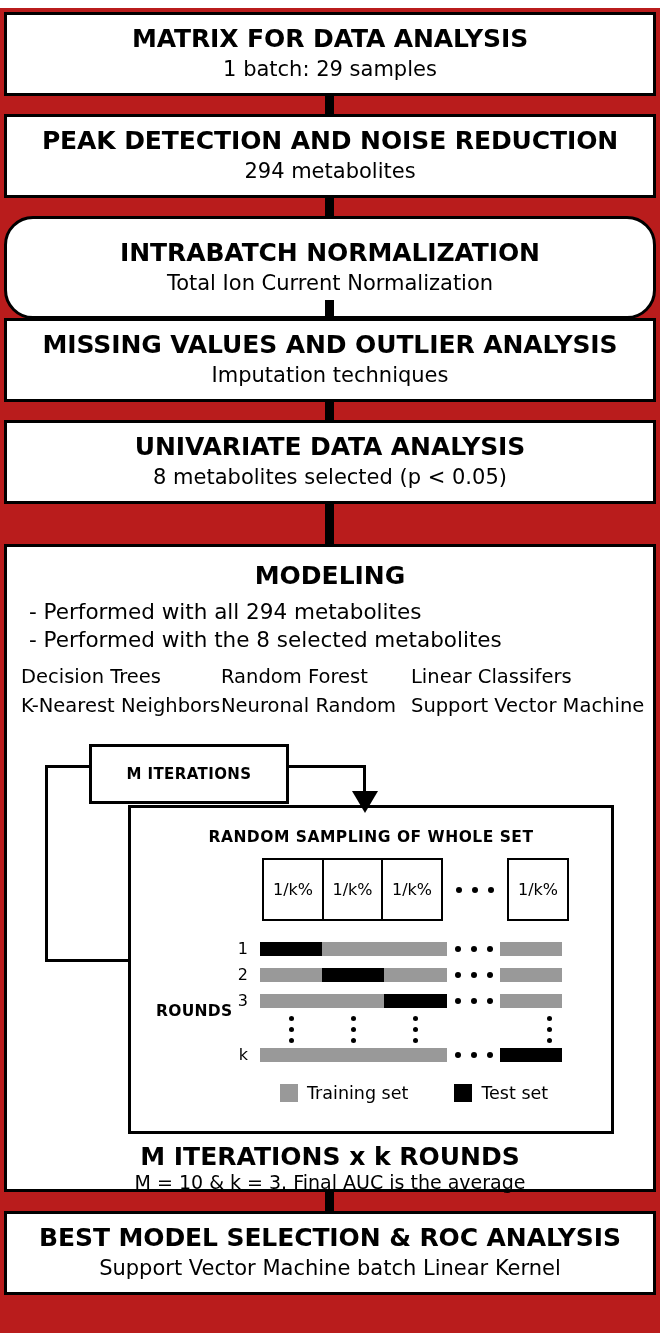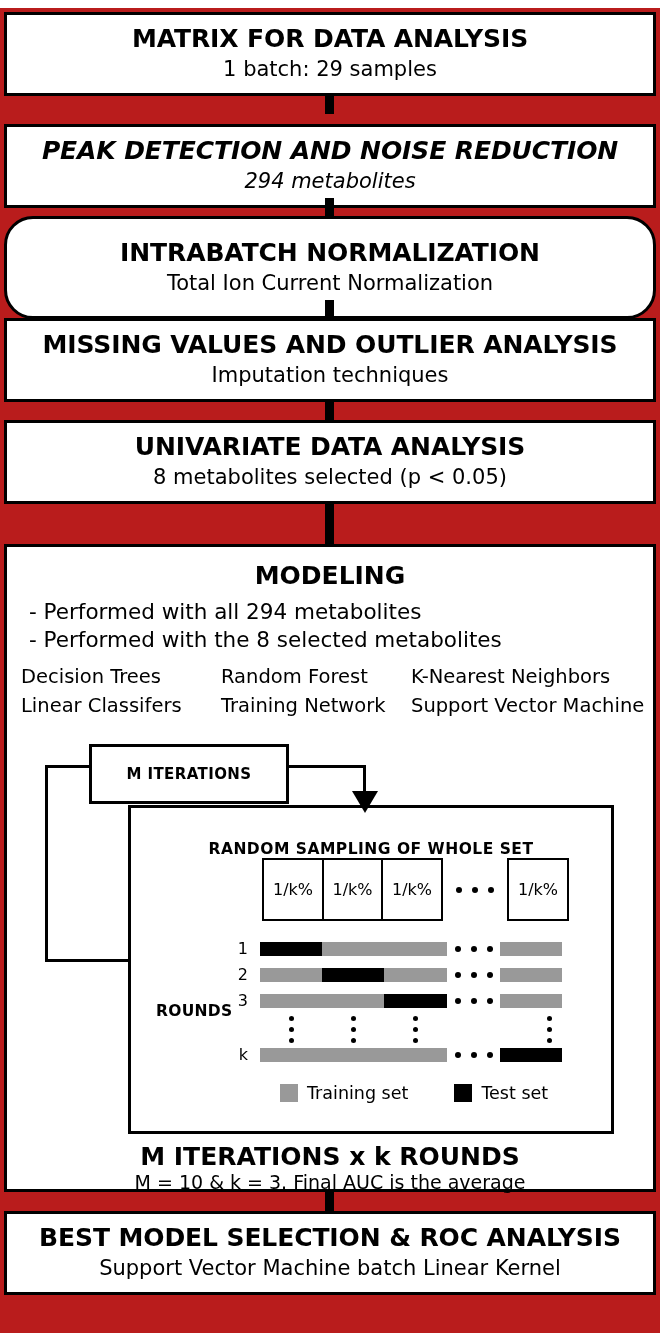"PEAK DETECTION AND NOISE REDUCTION" div.fbox { font-style: italic -> none; top: 116px -> 106px }
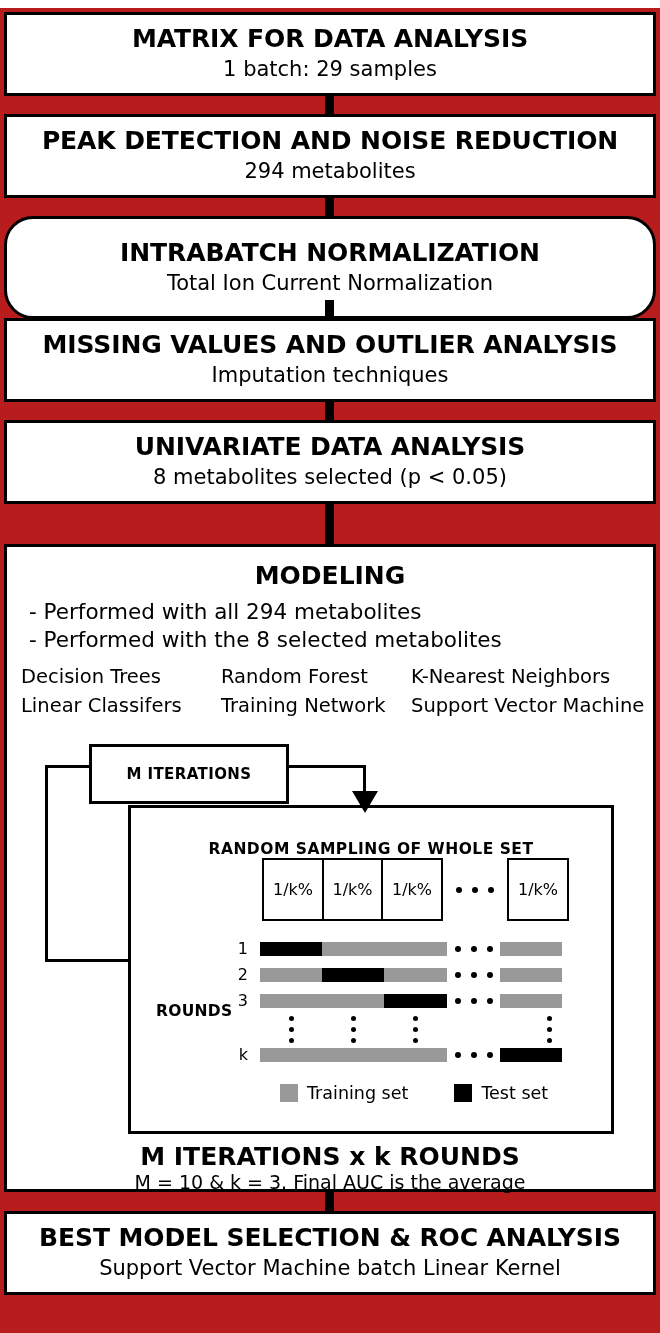"K-Nearest Neighbors" div.algo-cell { order: before "Linear Classifers" -> after "Linear Classifers" }
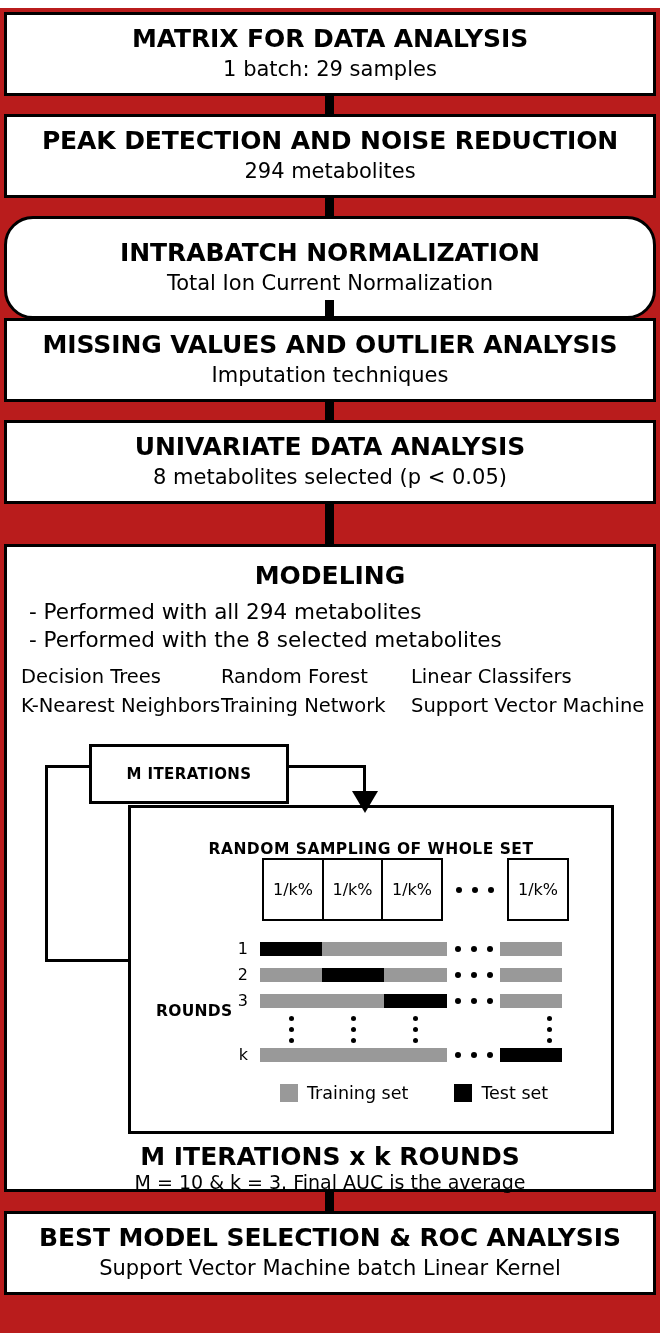"Training Network" div.algo-cell { text: Training Network -> Neuronal Random }
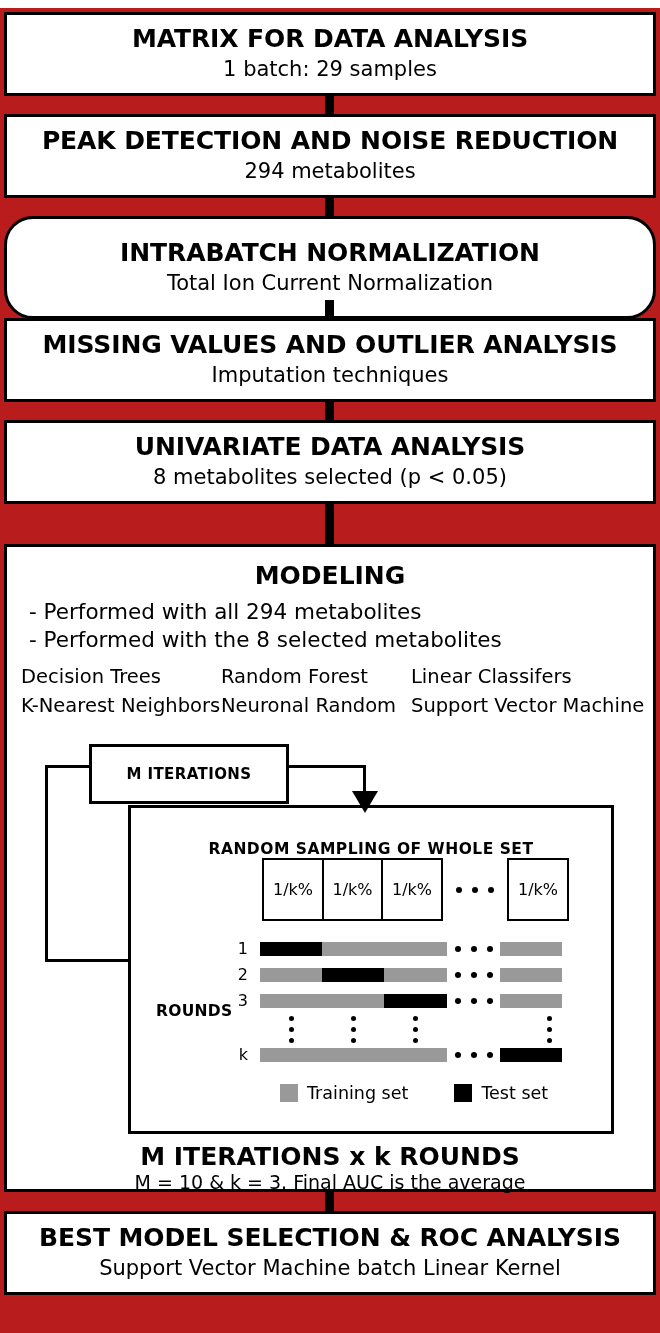"RANDOM SAMPLING OF WHOLE SET" #cv-title { top: 32px -> 20px }
